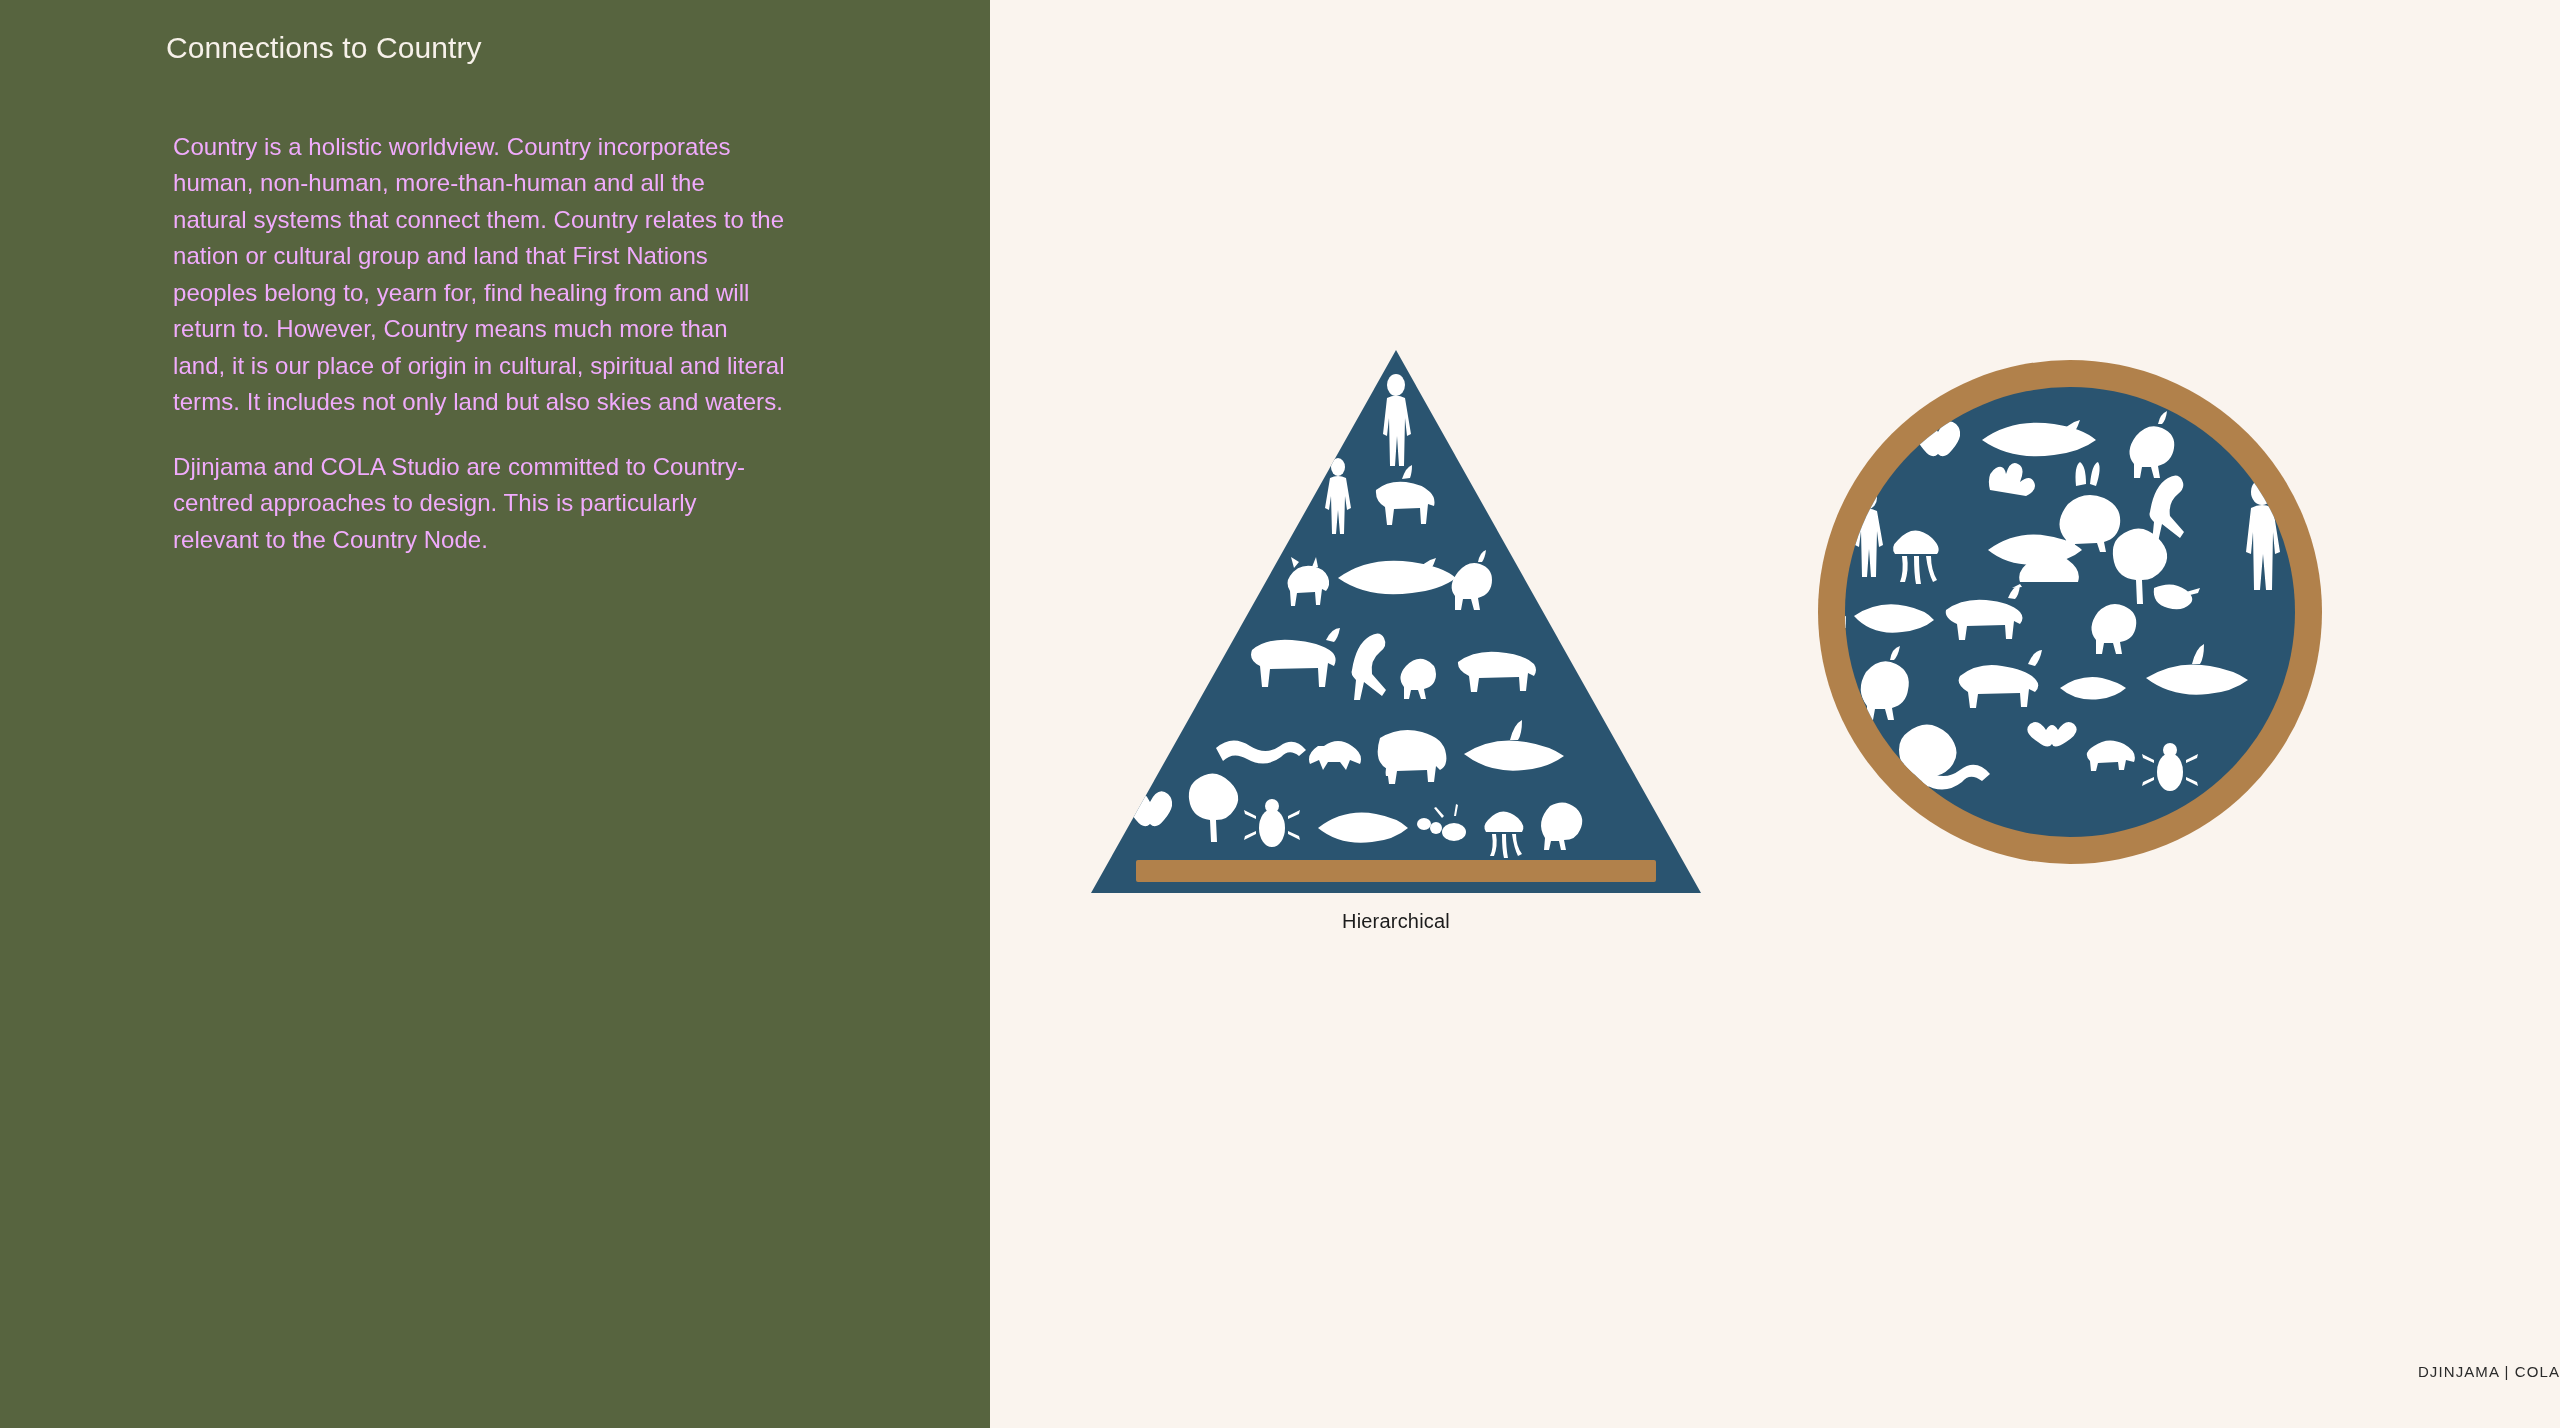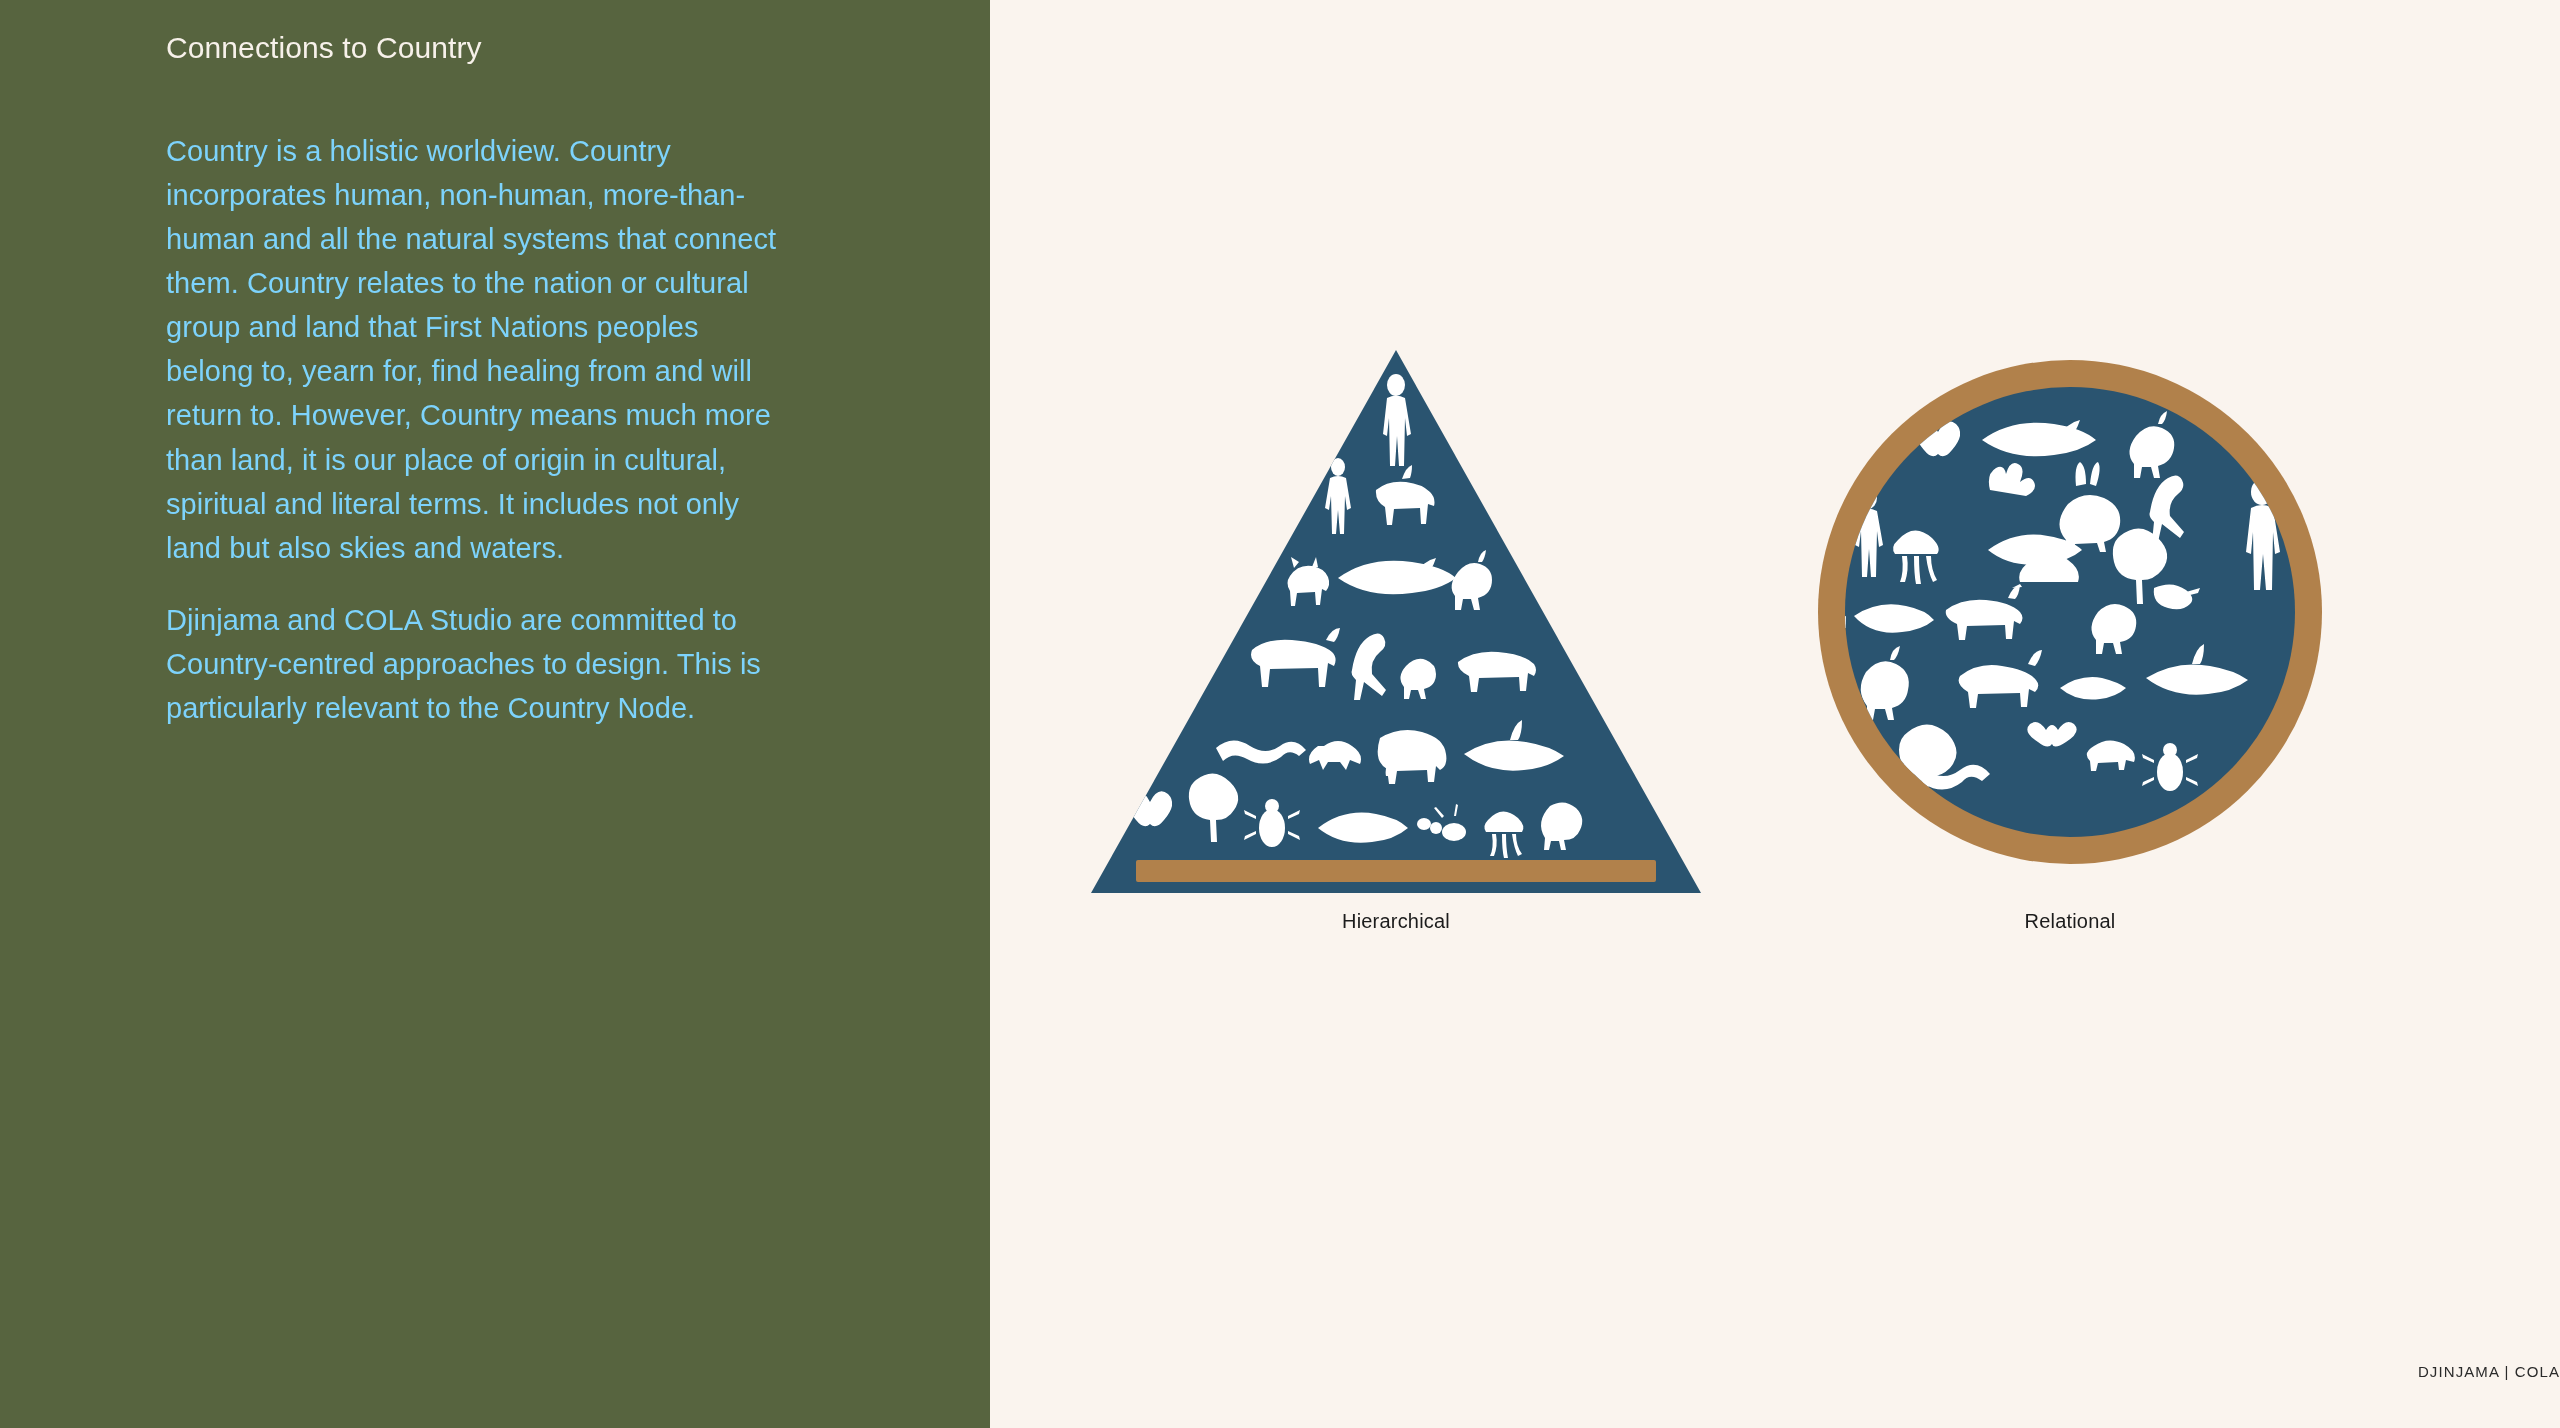"Country is a holistic worldview." .sidebar-para { color: #7dd3fc -> #f0abfc; font-size: 29px -> 24px; margin: 0 0 28px 0 -> 0 0 28px 7px }
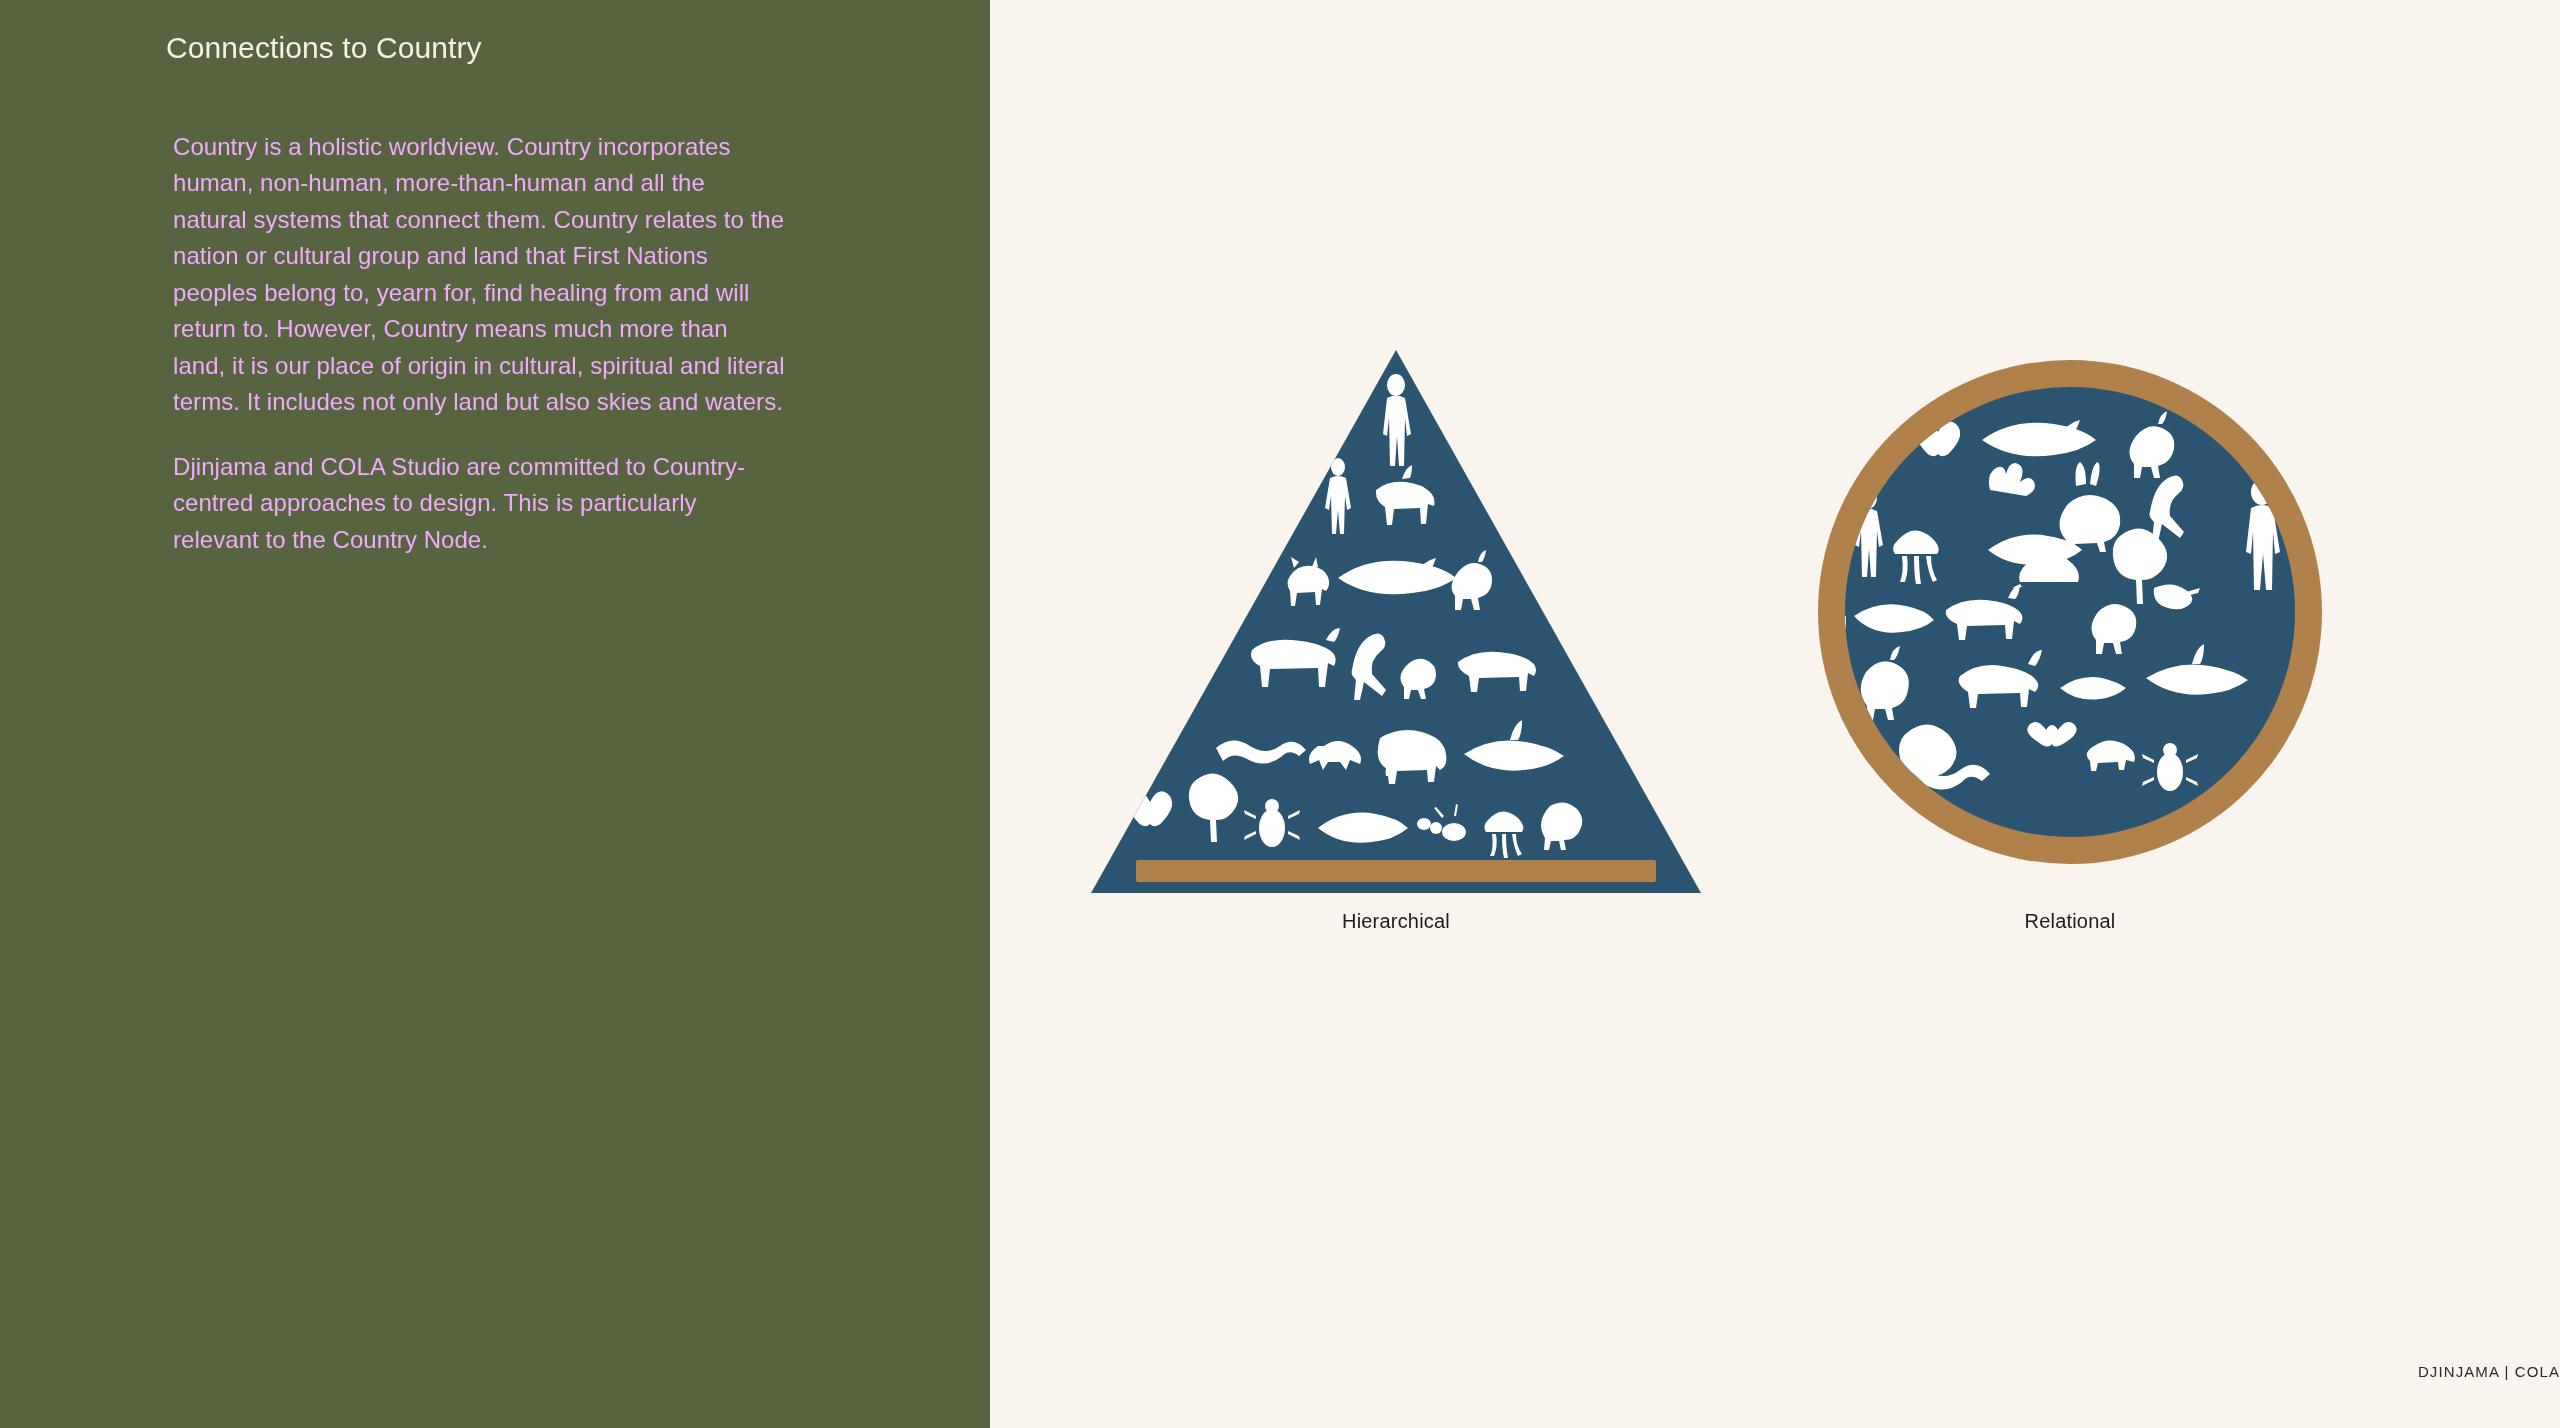"Relational" div.figure-caption { html: <div>Relational</div> -> none }
